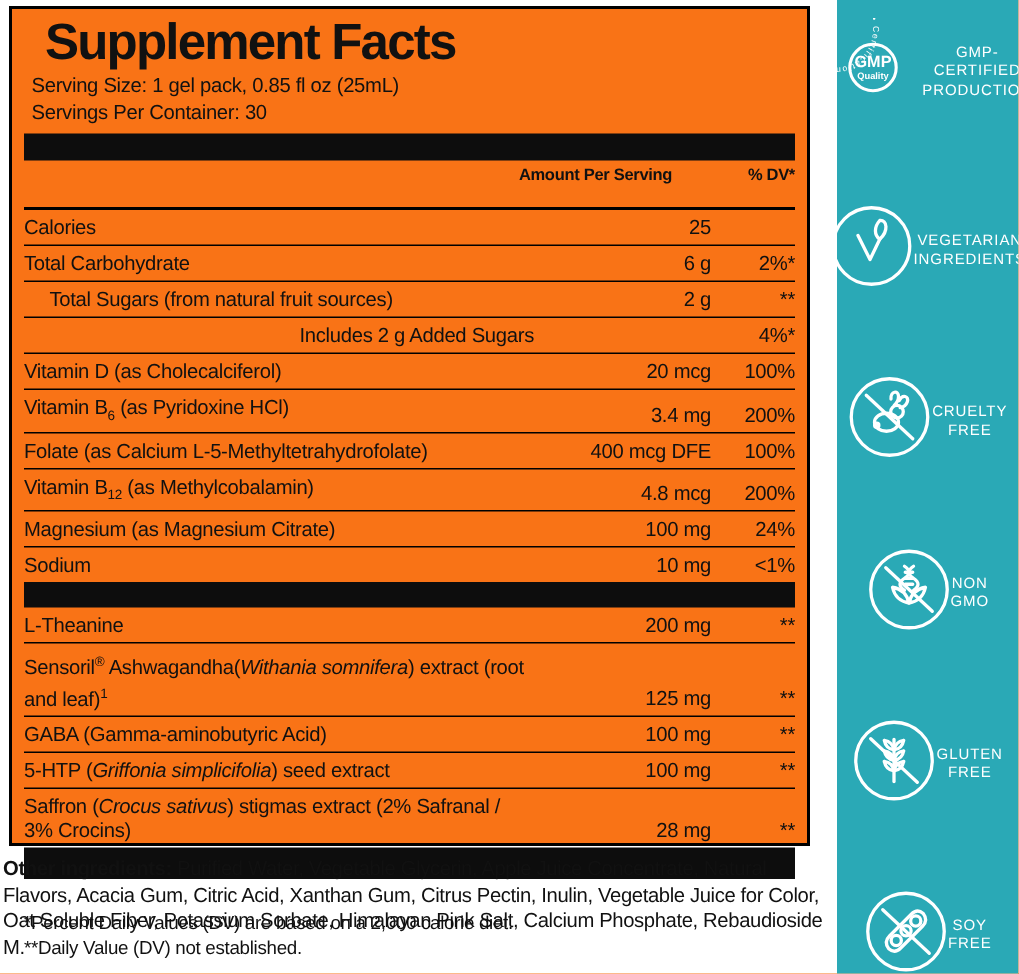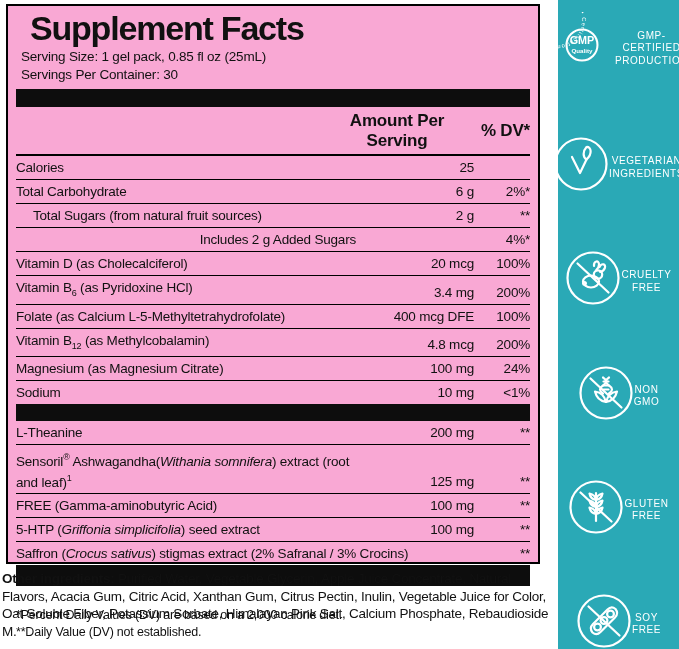"Supplement Facts" .facts-box { background: #f9a8d4 -> #f97316 }
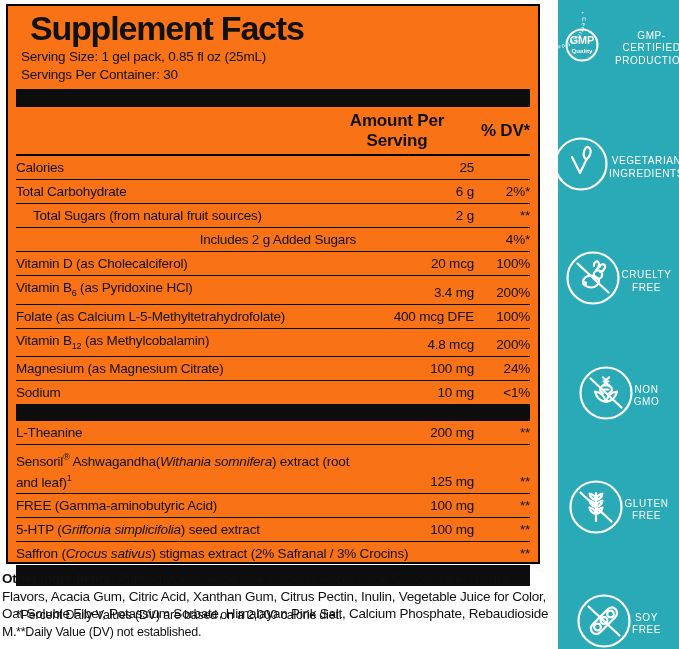"Amount Per Serving" .nf-header { align-items: center -> flex-start; font-size: 17px -> 11px; padding: 4px 0 3px 0 -> 4px 0 15px 0 }
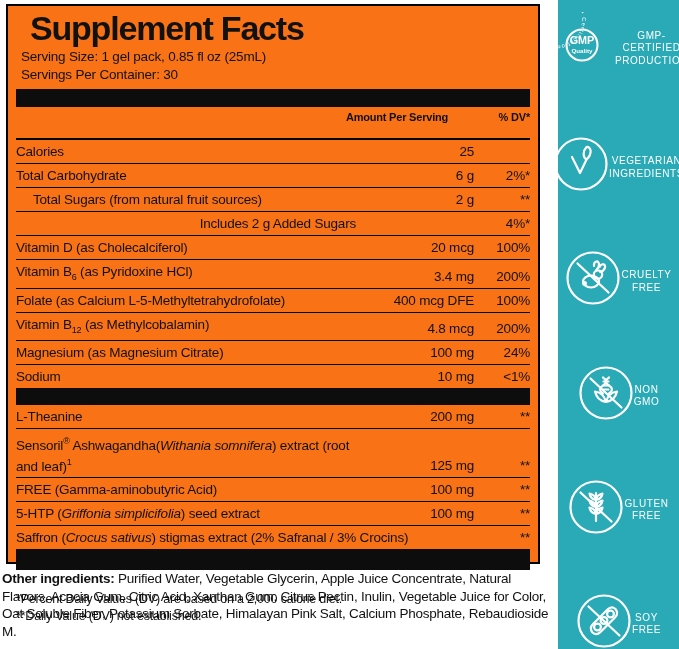"FREE (Gamma-aminobutyric Acid)" span.r-name { text: FREE -> GABA }
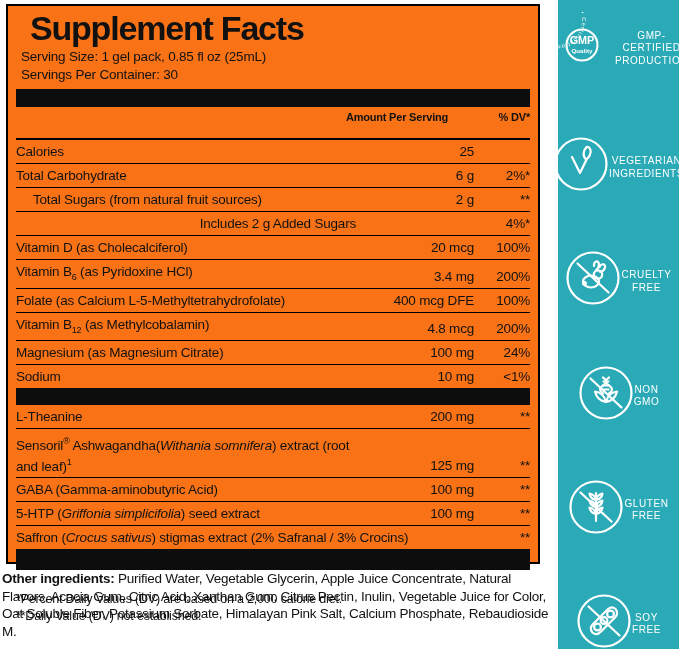"28 mg" span.r-amount { html: none -> <span>28 mg</span> }
